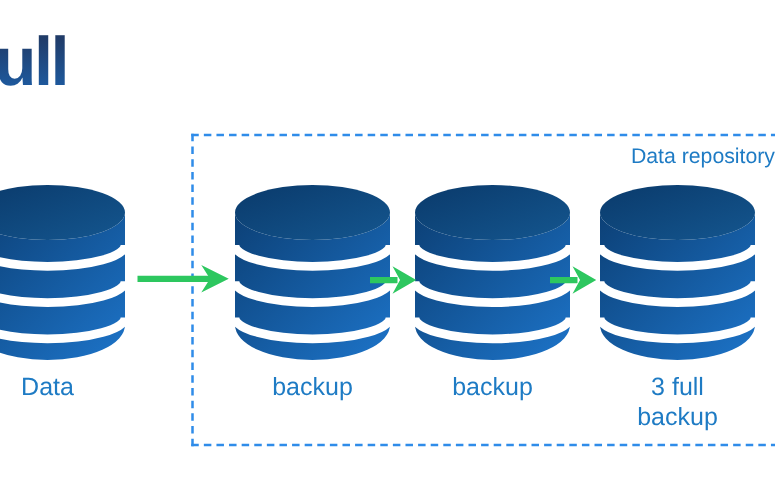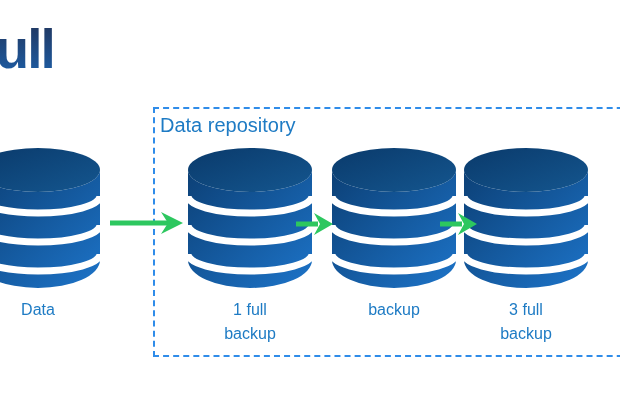"Data repository" .repo-label { font-size: 20px -> 17px; text-align: left -> right }
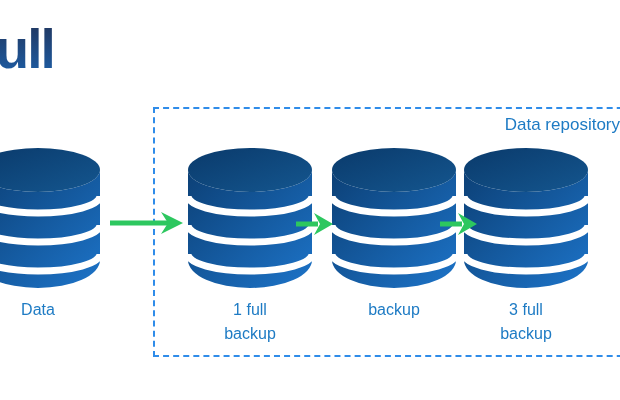"Data" .node-label { font-size: 16px -> 20px }
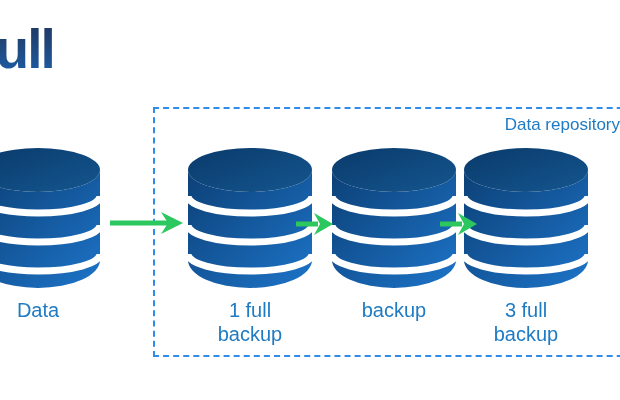"1 full" div { html: <div>1 full</div> -> none }
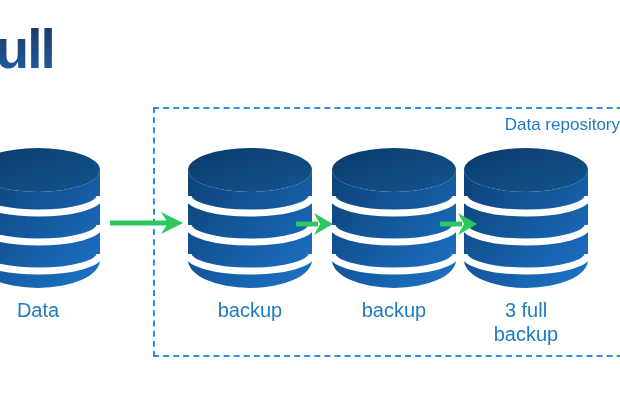"3 full" div.node { left: 464px -> 480px }
